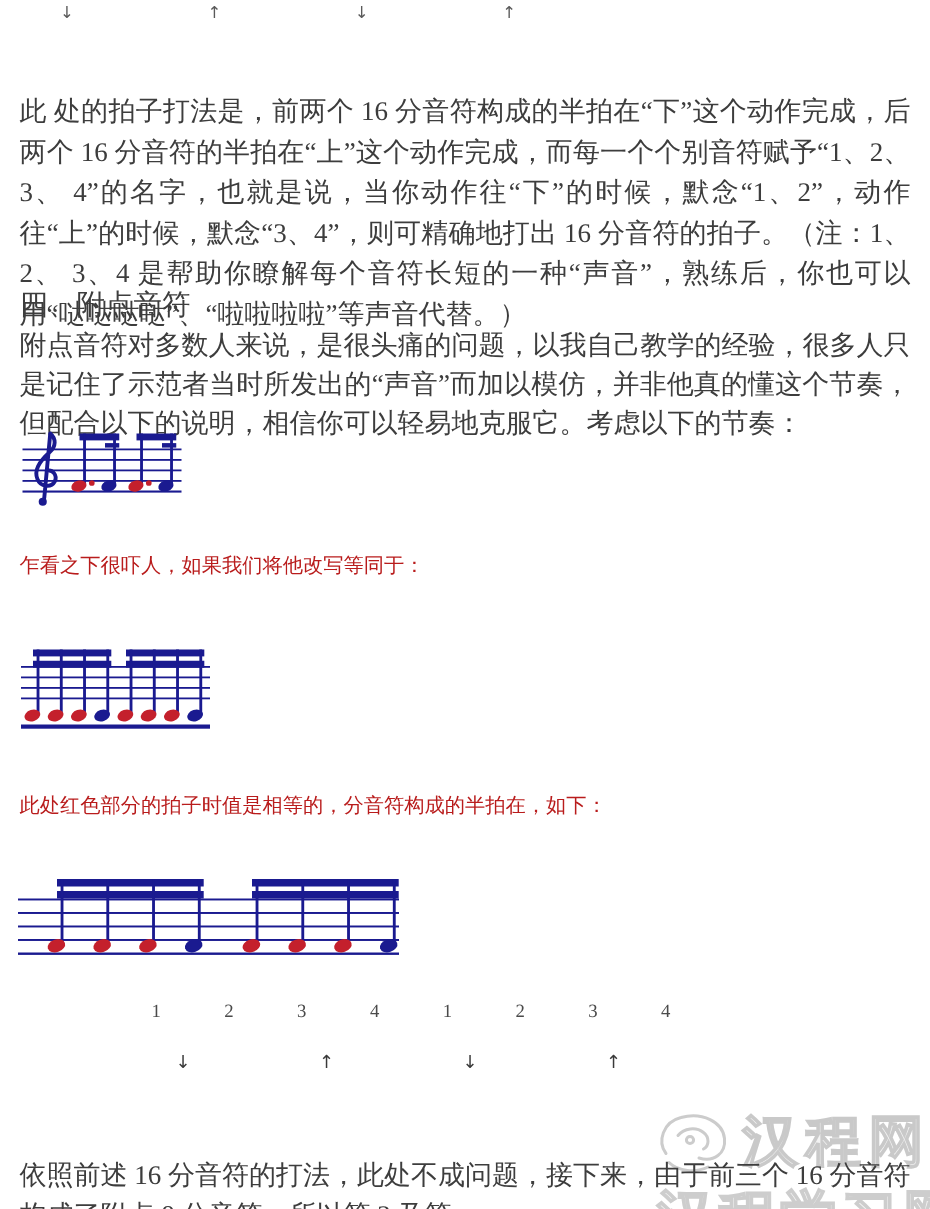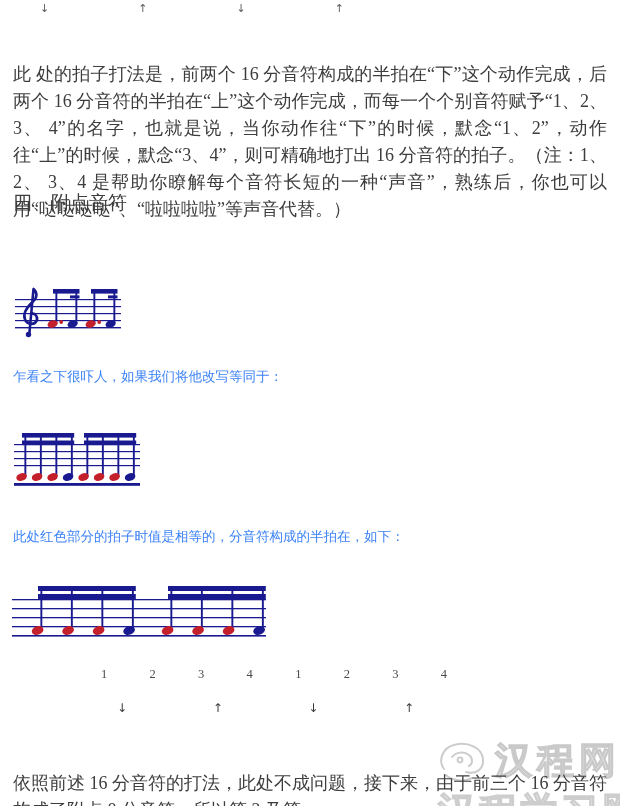"附点音符对多数人来说，是很头痛的问题，以我自己教学的经验，很多人只是记住了示范者" p.para { html: none -> <p>附点音符对多数人来说，是很头痛的问题，以我自己教学的经验，很多人只是记住了示范者当时所发出的“声音”而加以模仿，并非他真的懂这个节奏，但配合以下的说明，相信你可以轻易地克服它。考虑以下的节奏：</p> }
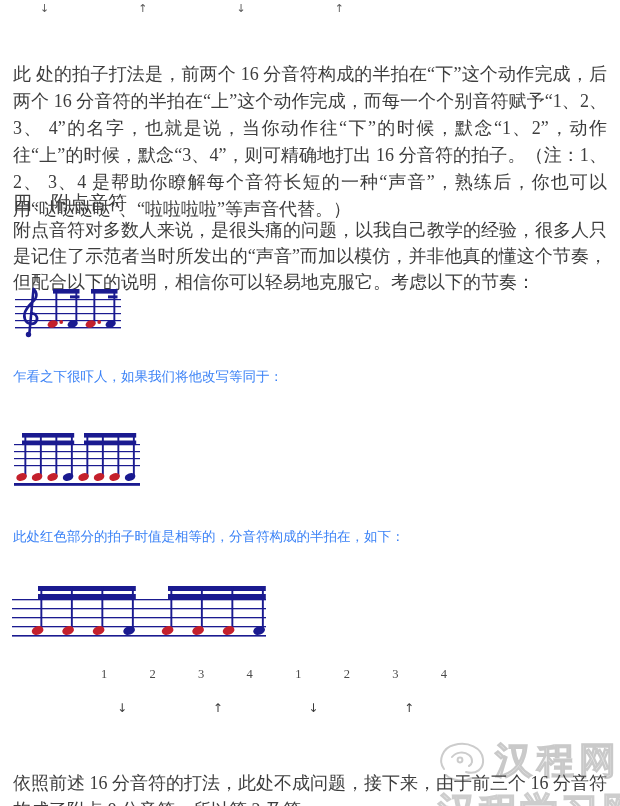"乍看之下很吓人，如果我们将他改写等同于：" .caption { color: #3b82f6 -> #b91c1c }
